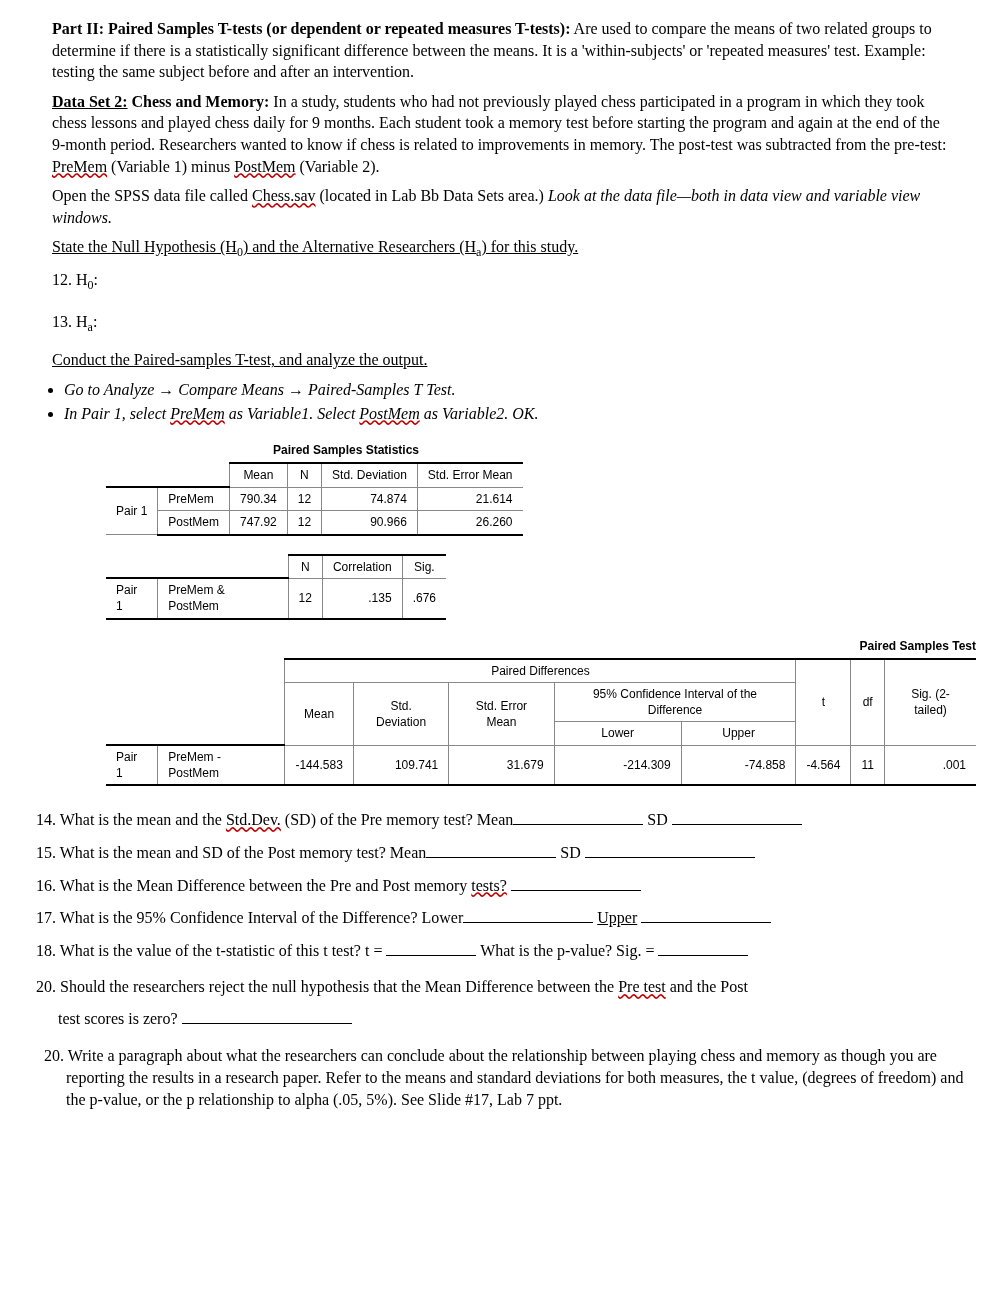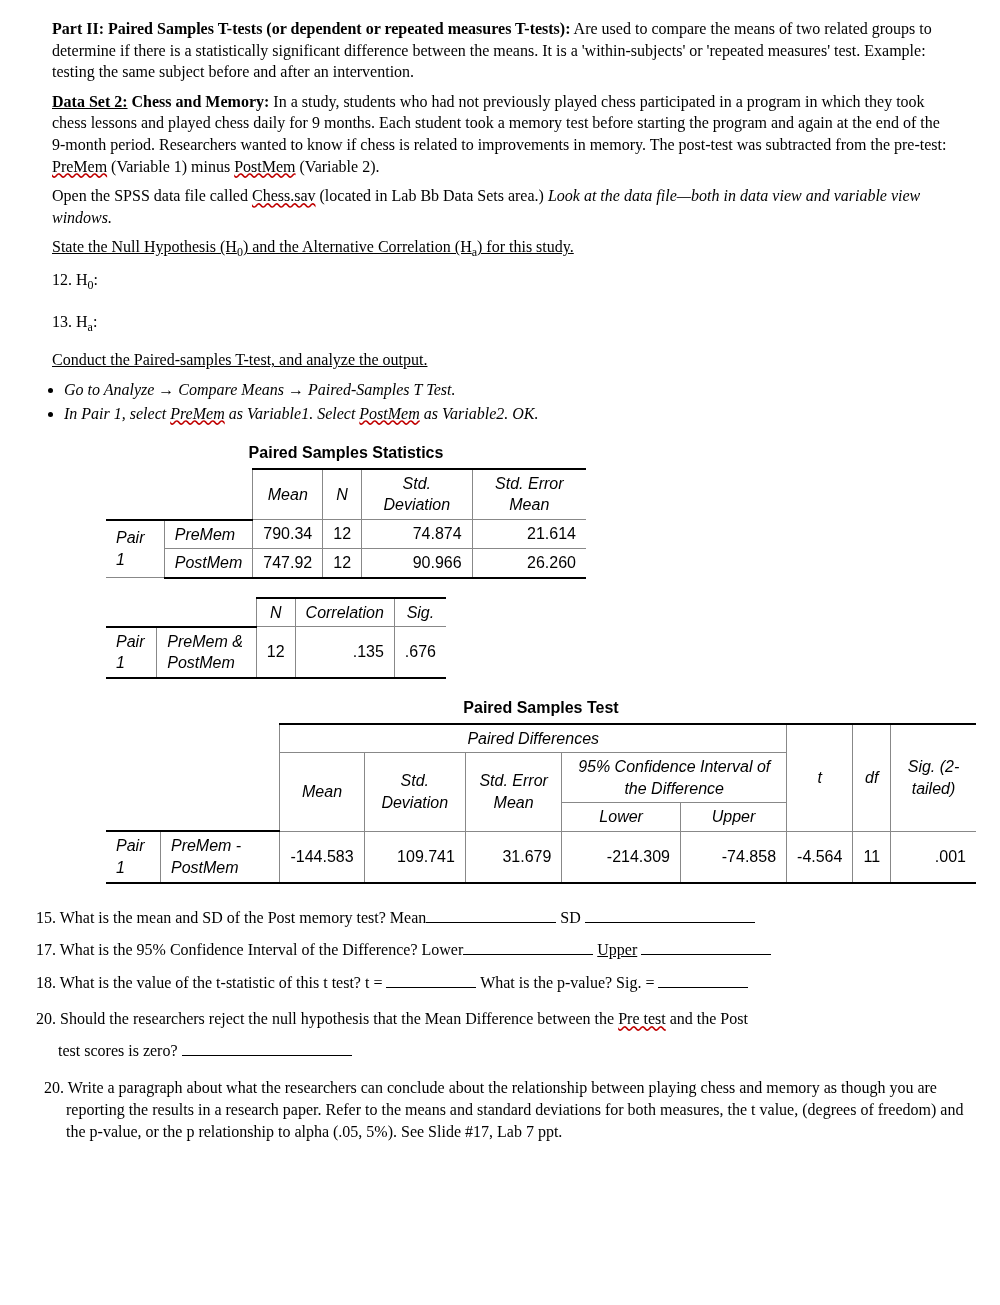") and the Alternative Correlation" span { text: Correlation -> Researchers }
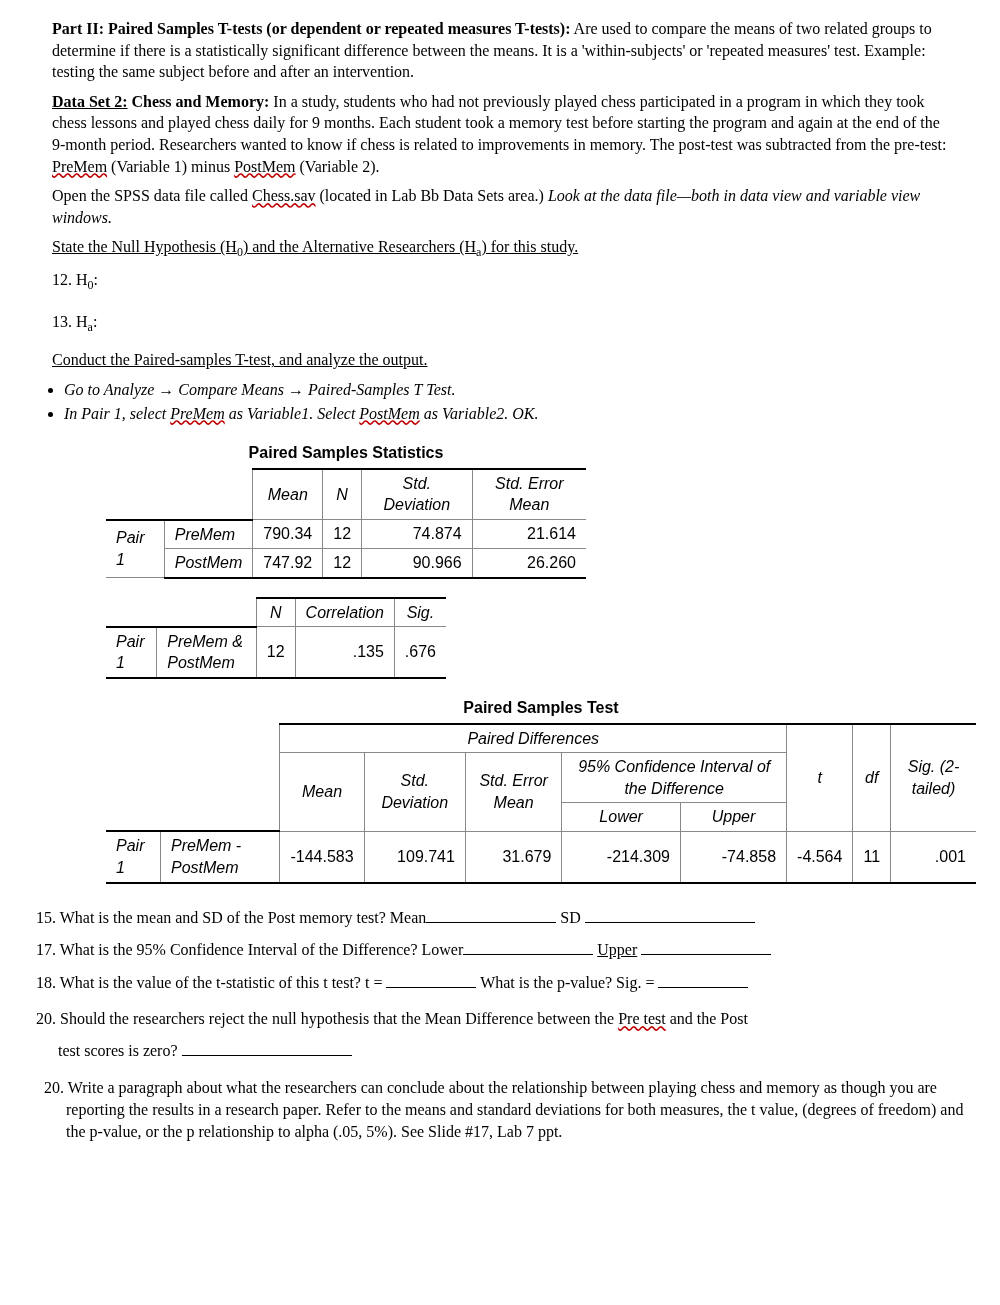"Paired Samples Statistics" .spss-block { font-size: 16px -> 12px }
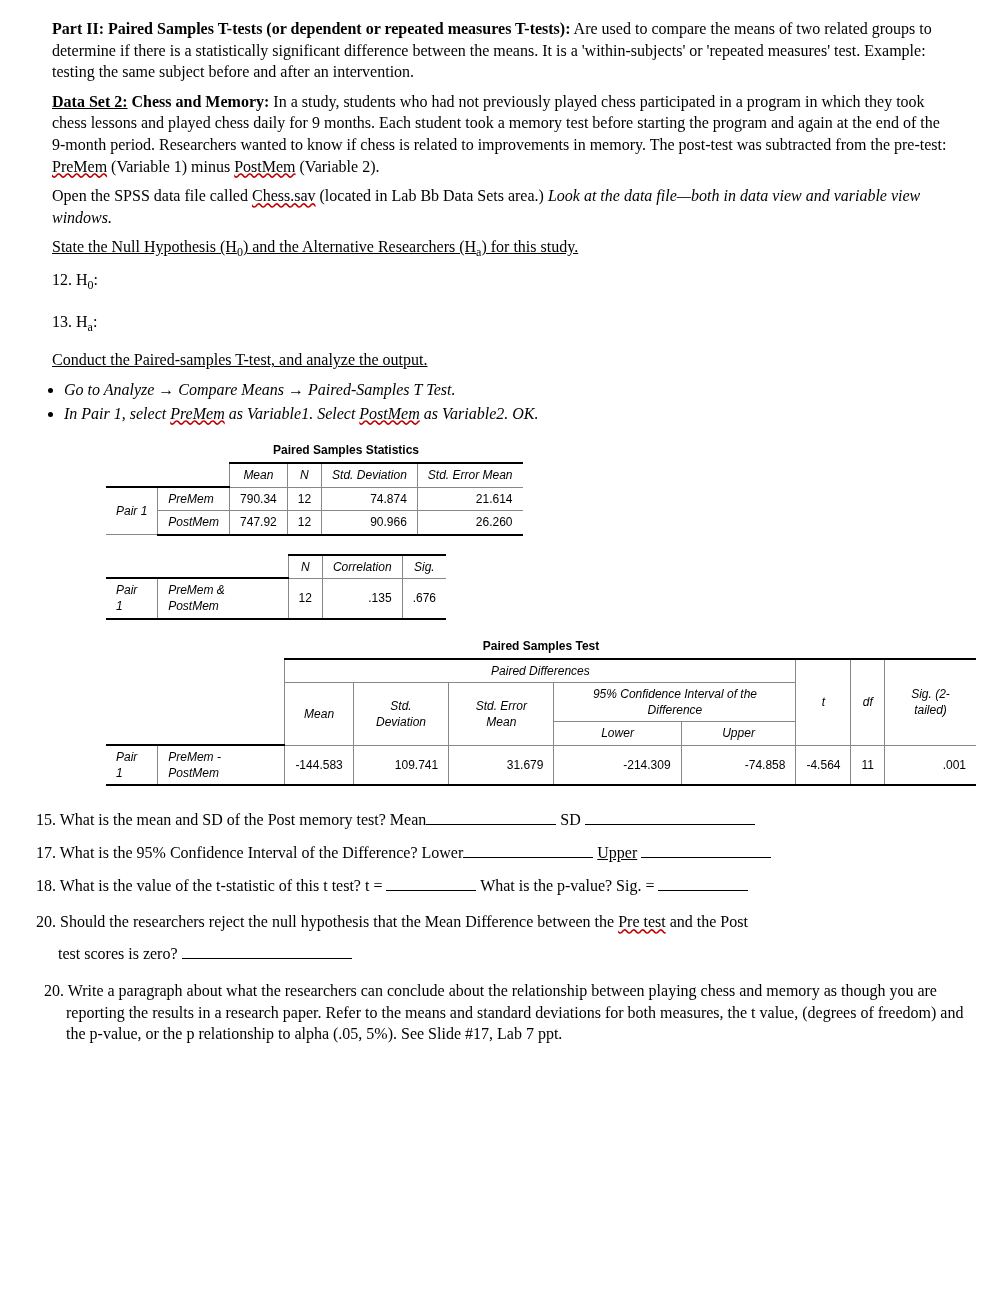"Mean" table.spss th { font-style: italic -> none }
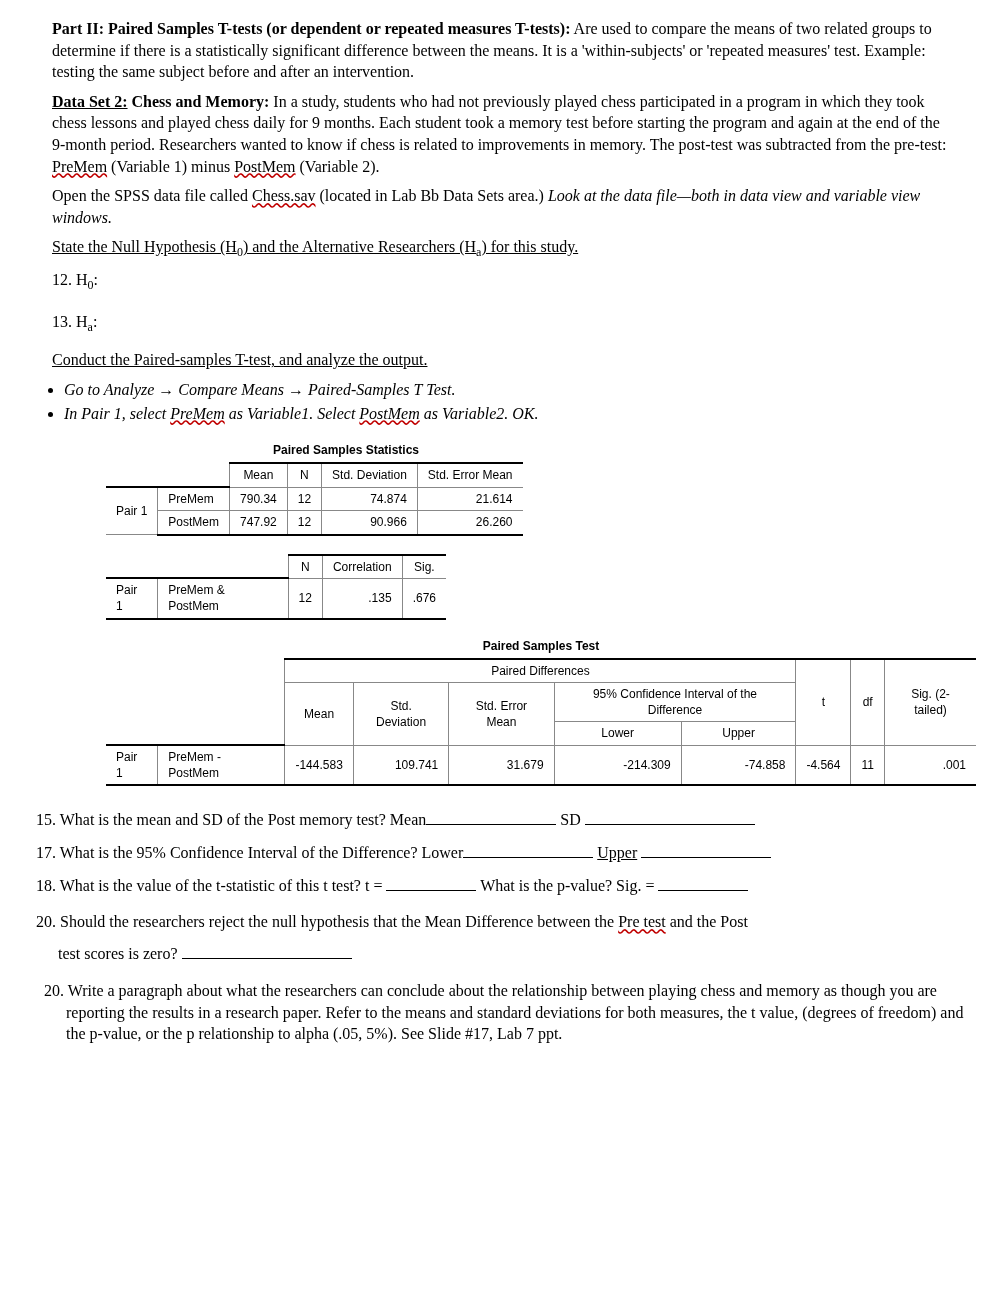"Paired Samples Test" .test-wrap .spss-title { text-align: center -> right }
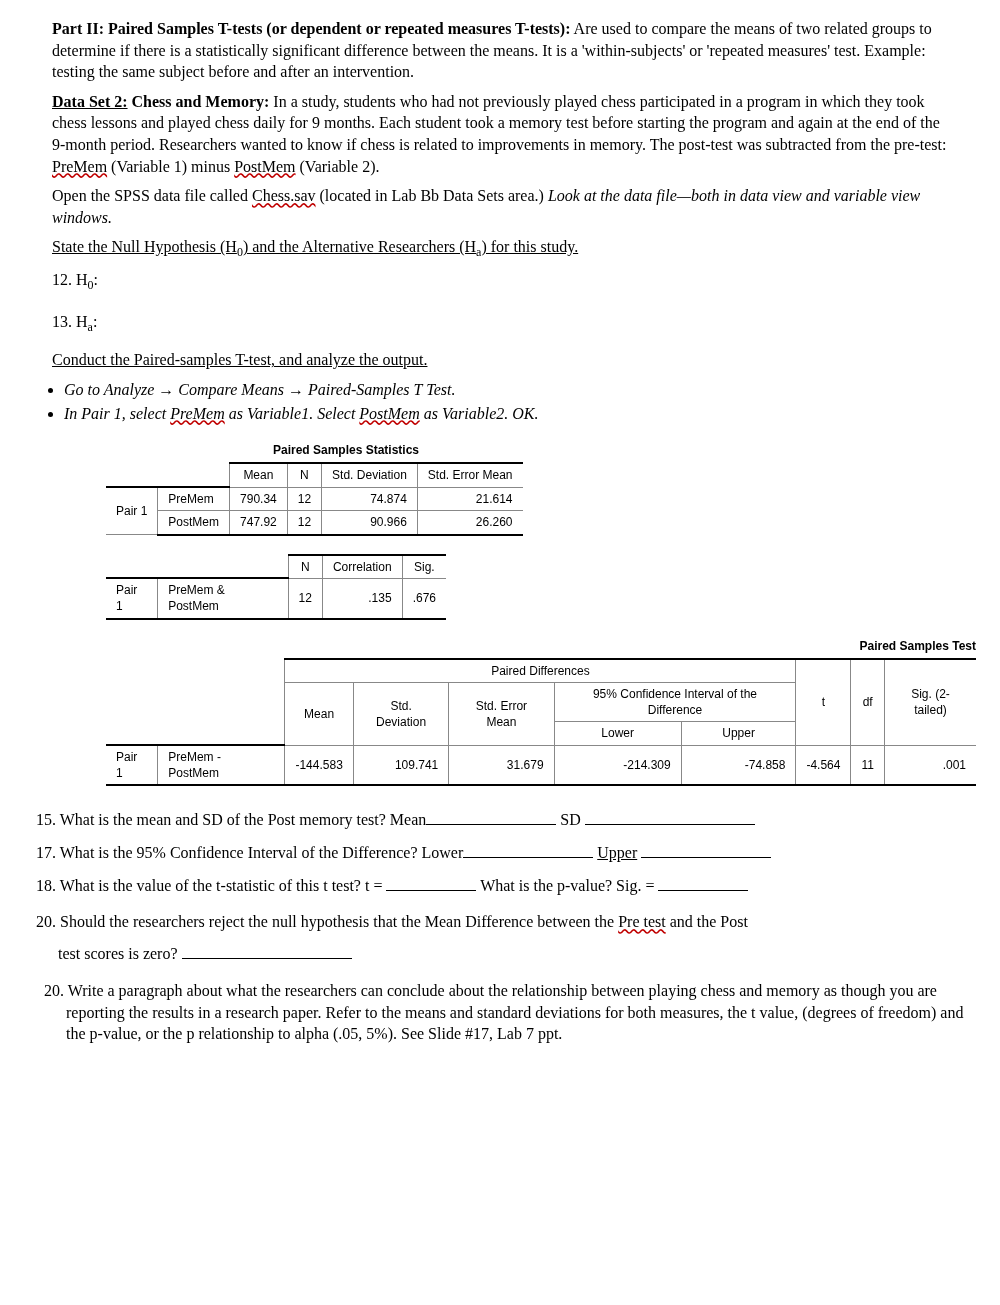"14. What is the mean" p { html: none -> <p> <span>14. What is the mean and the </span><span>Std.Dev.</span><span> (SD) of the Pre memory test? Mean</span><span></span><span> SD </span><span></span> </p> }
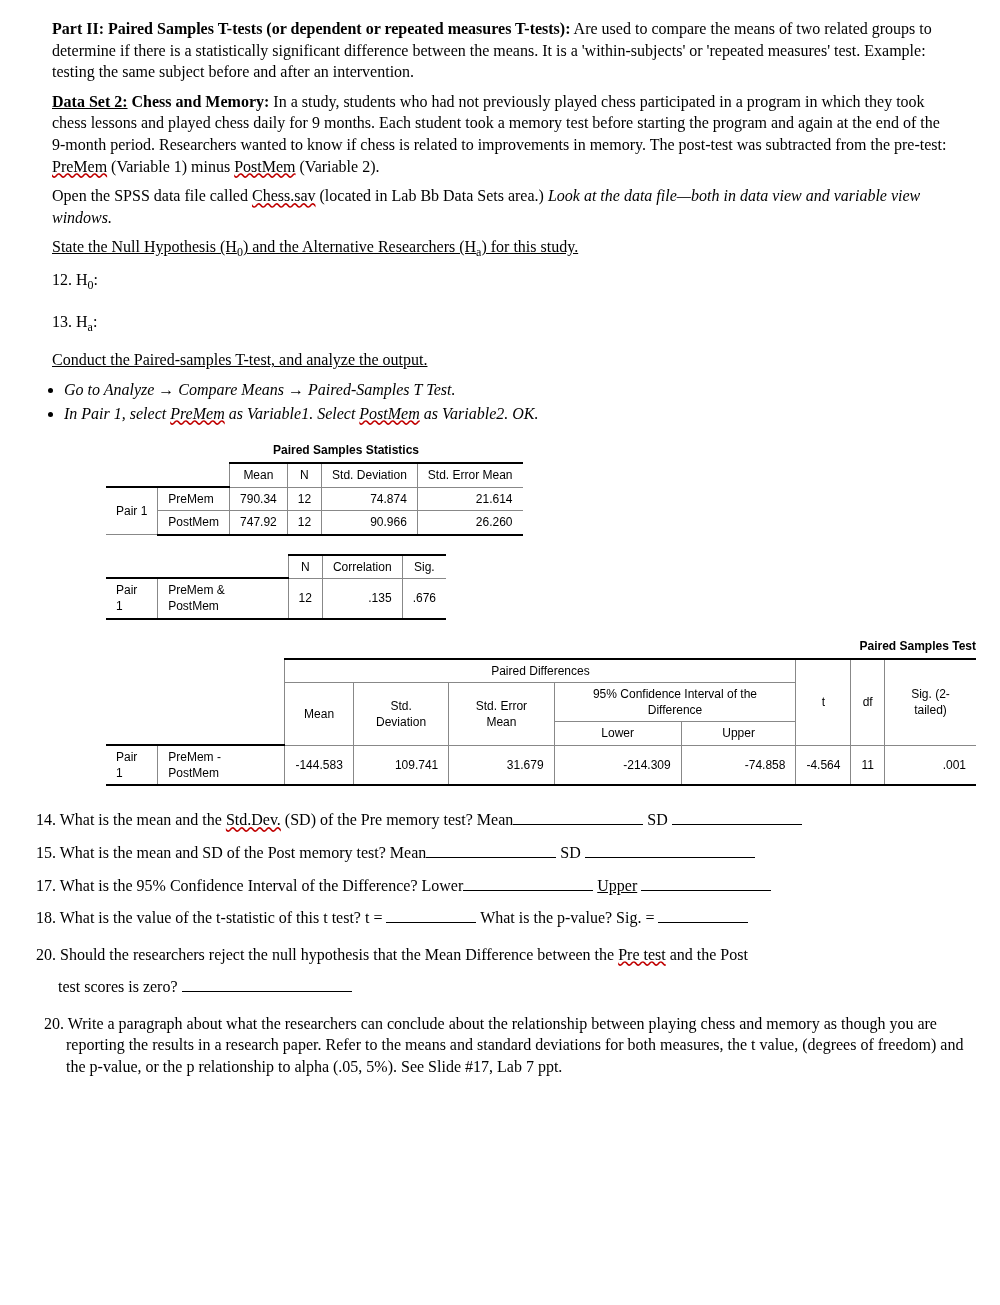"16. What is the Mean" p { html: none -> <p> <span>16. What is the Mean Difference between the Pre and Post memory </span><span>tests?</span> <span></span> </p> }
